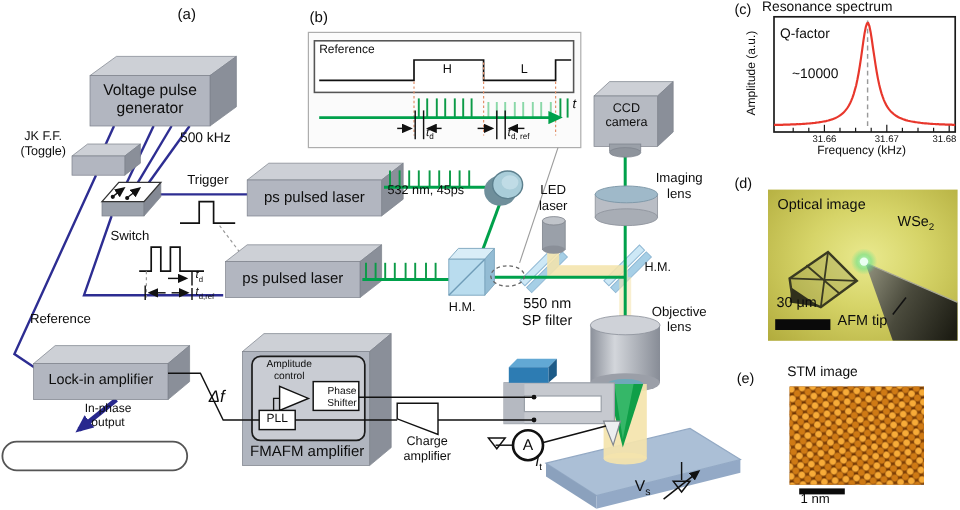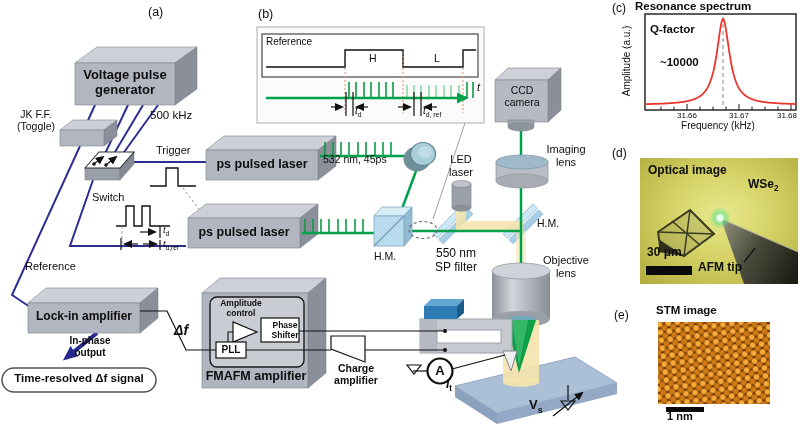"Resonance spectrum" .b { font-weight: 700 -> 400 }
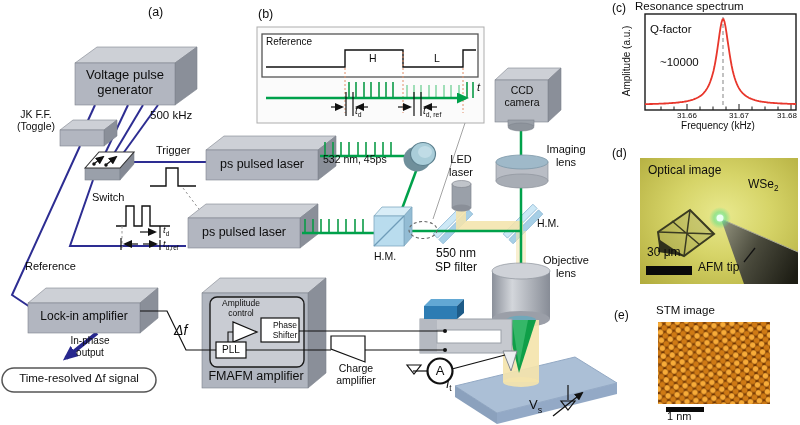"Time-resolved Δf signal" div.lb { html: <div>Time-resolved Δf signal</div> -> none }
